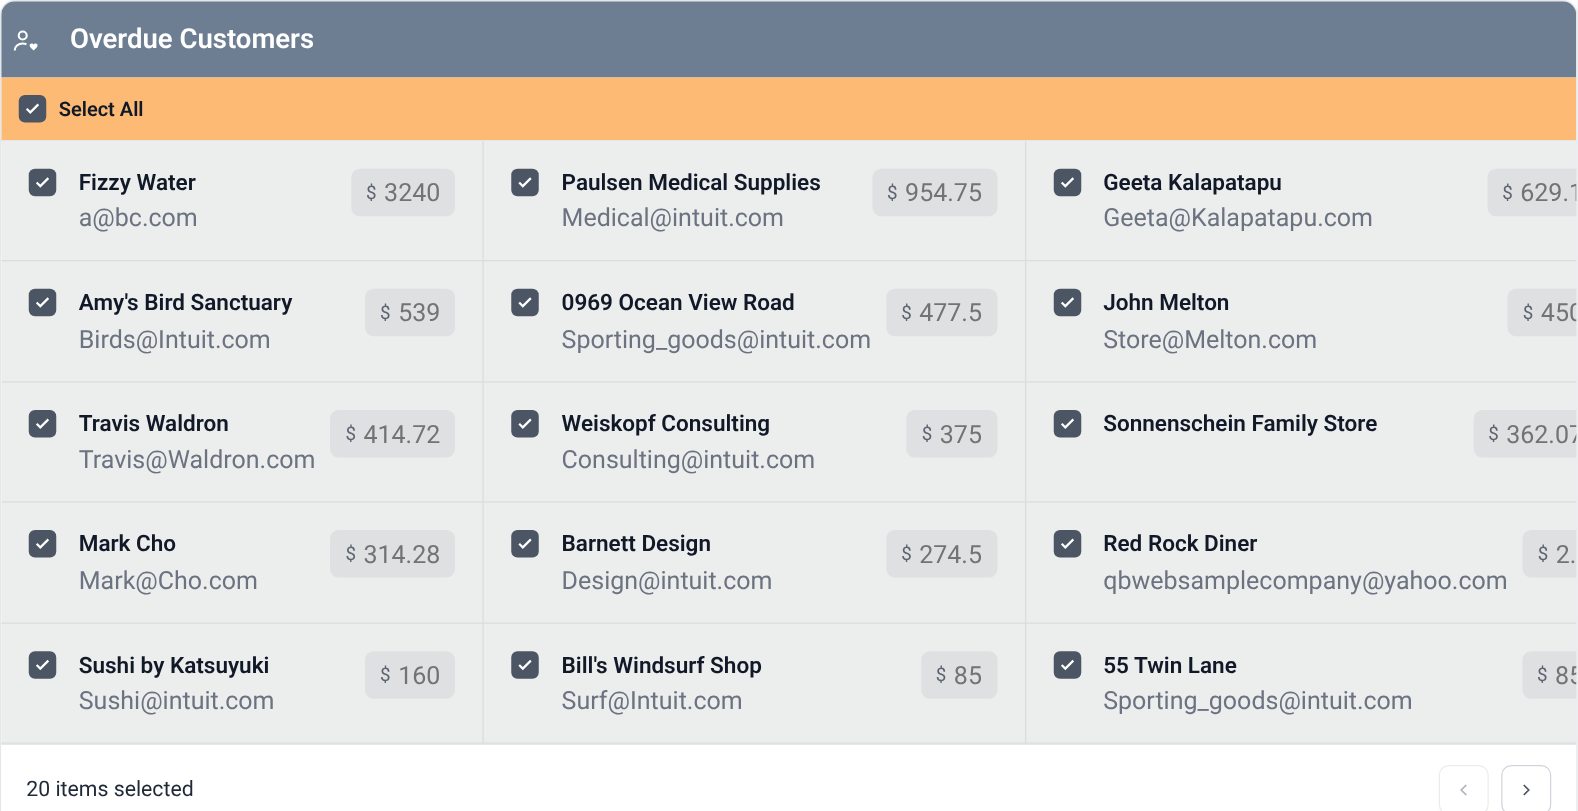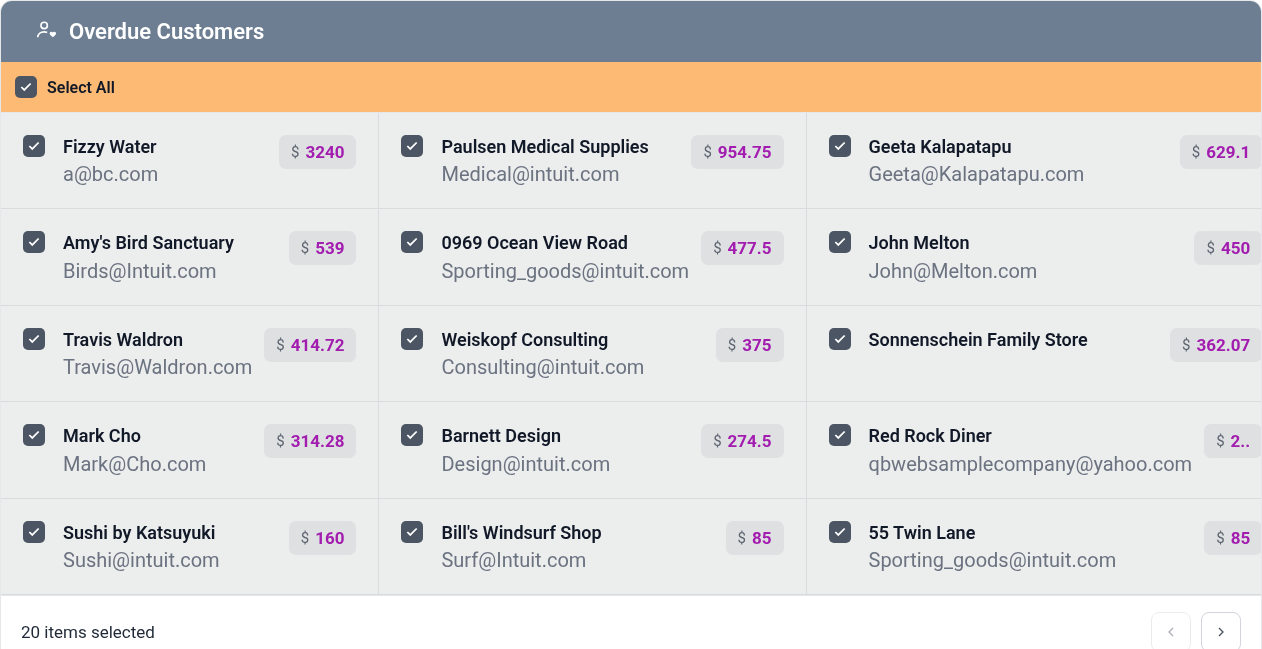"Overdue Customers" .header { align-items: flex-start -> flex-end; gap: 12px -> 25px; padding: 18px 34px -> 18px 8px }
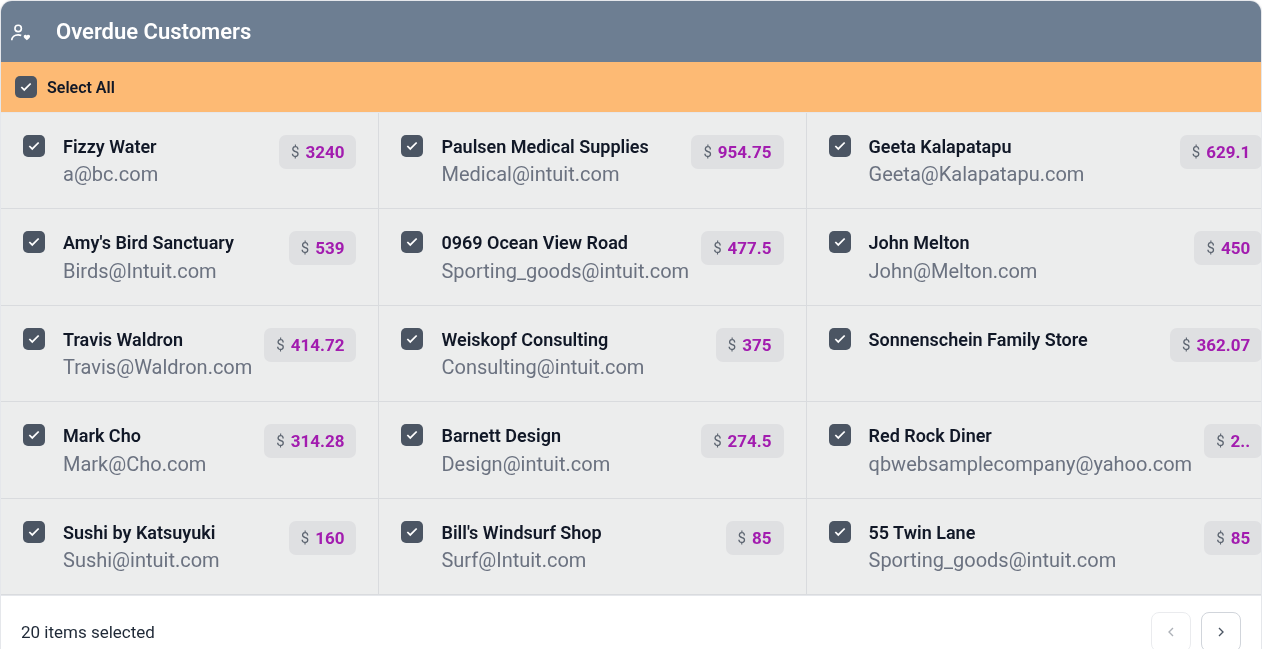"3240" .amount-badge .val { color: #a21caf -> #737373; font-size: 17px -> 20px; font-weight: 700 -> 400 }
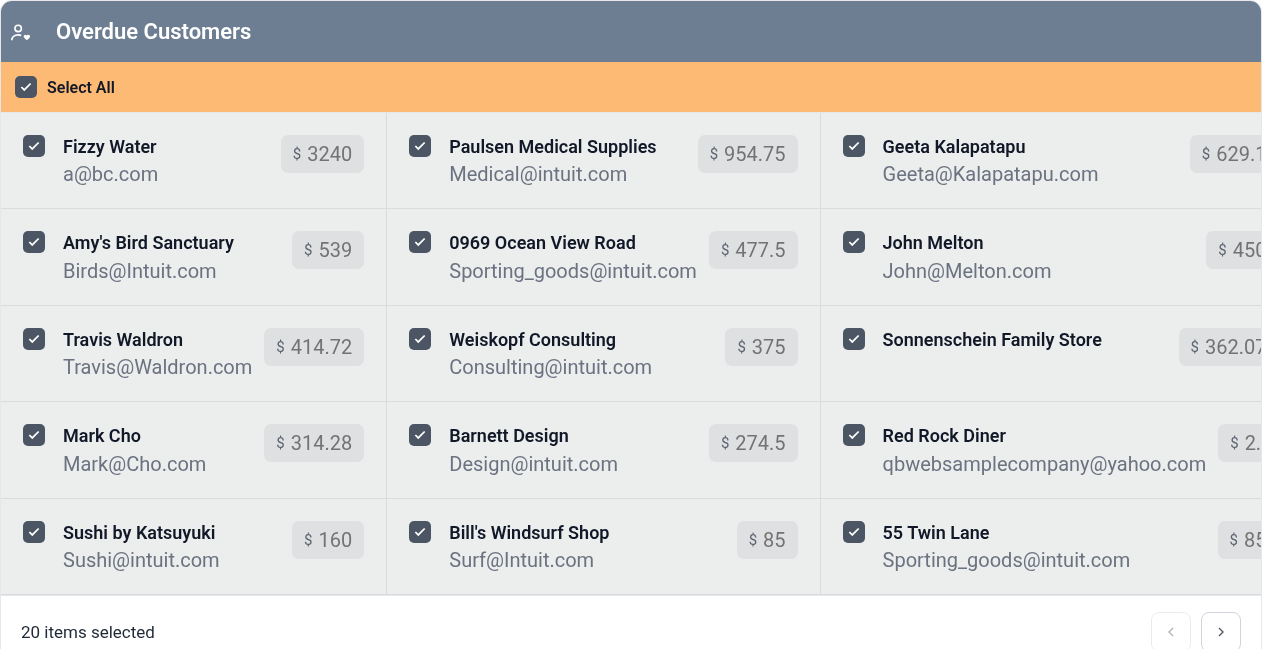"John@Melton.com" div.card-email { text: John@Melton.com -> Store@Melton.com }
